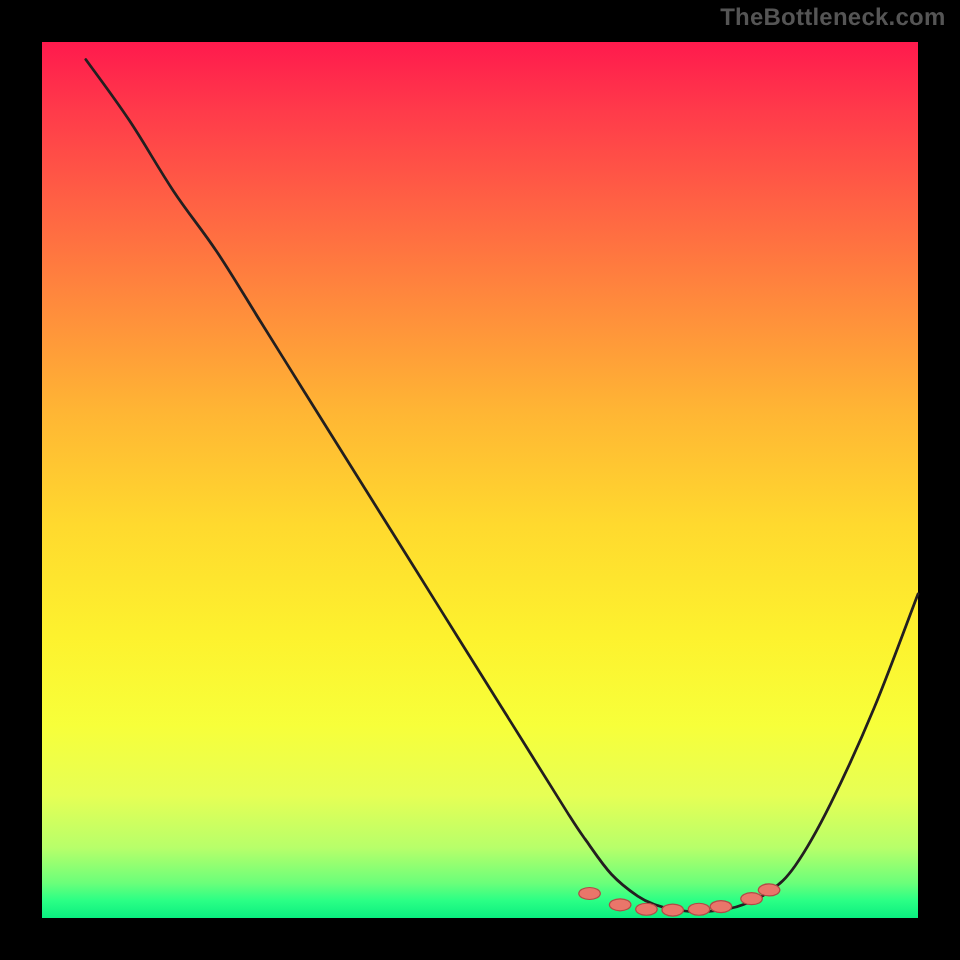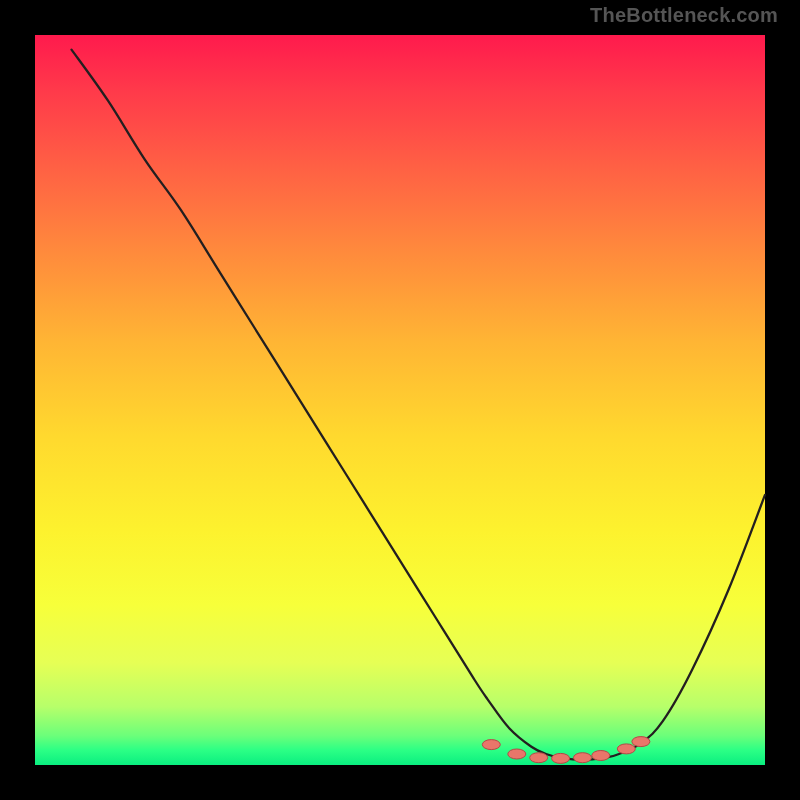"TheBottleneck.com" .attribution { right: 22px -> 12px }
